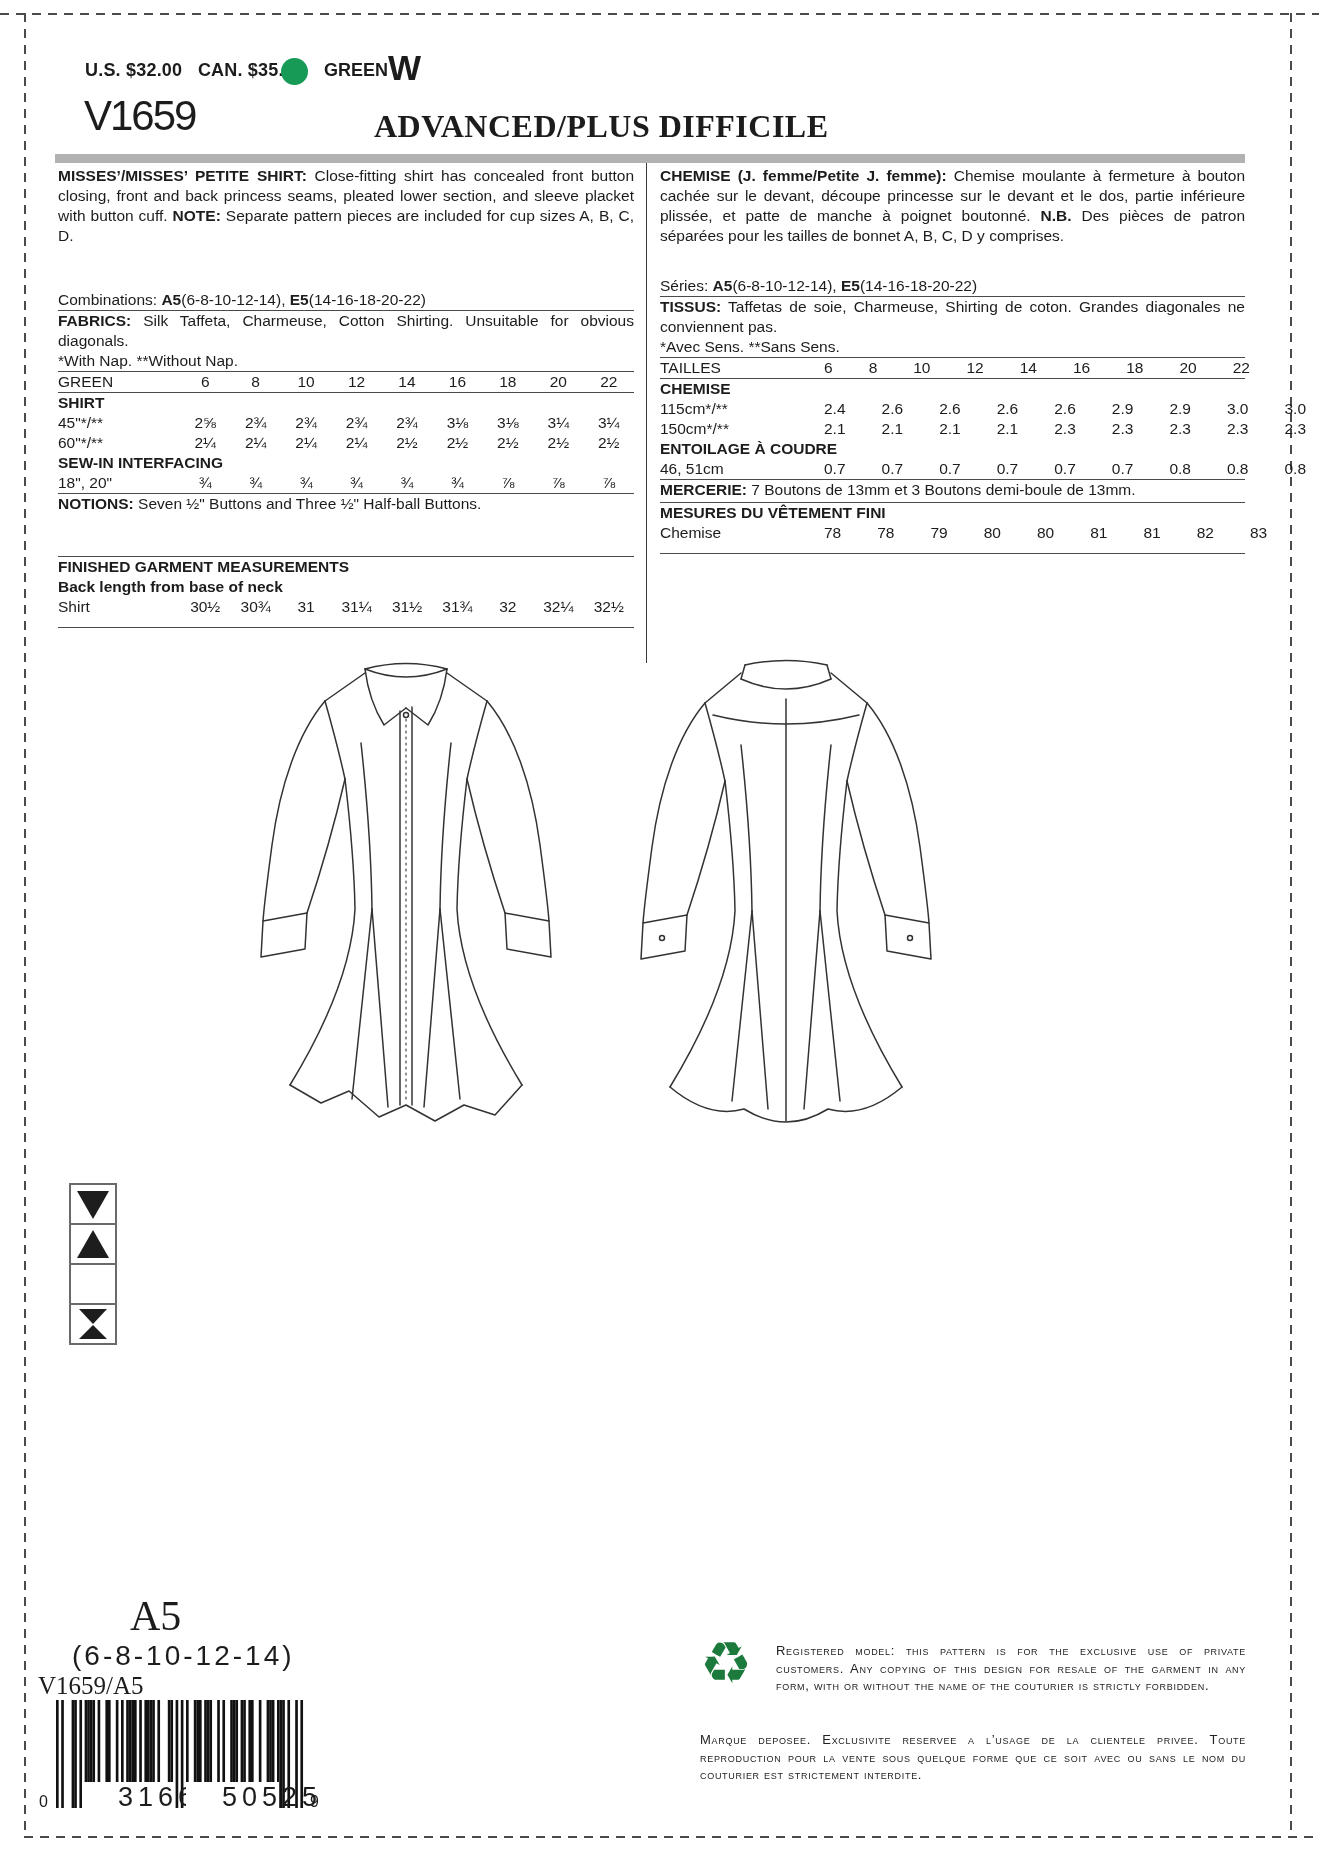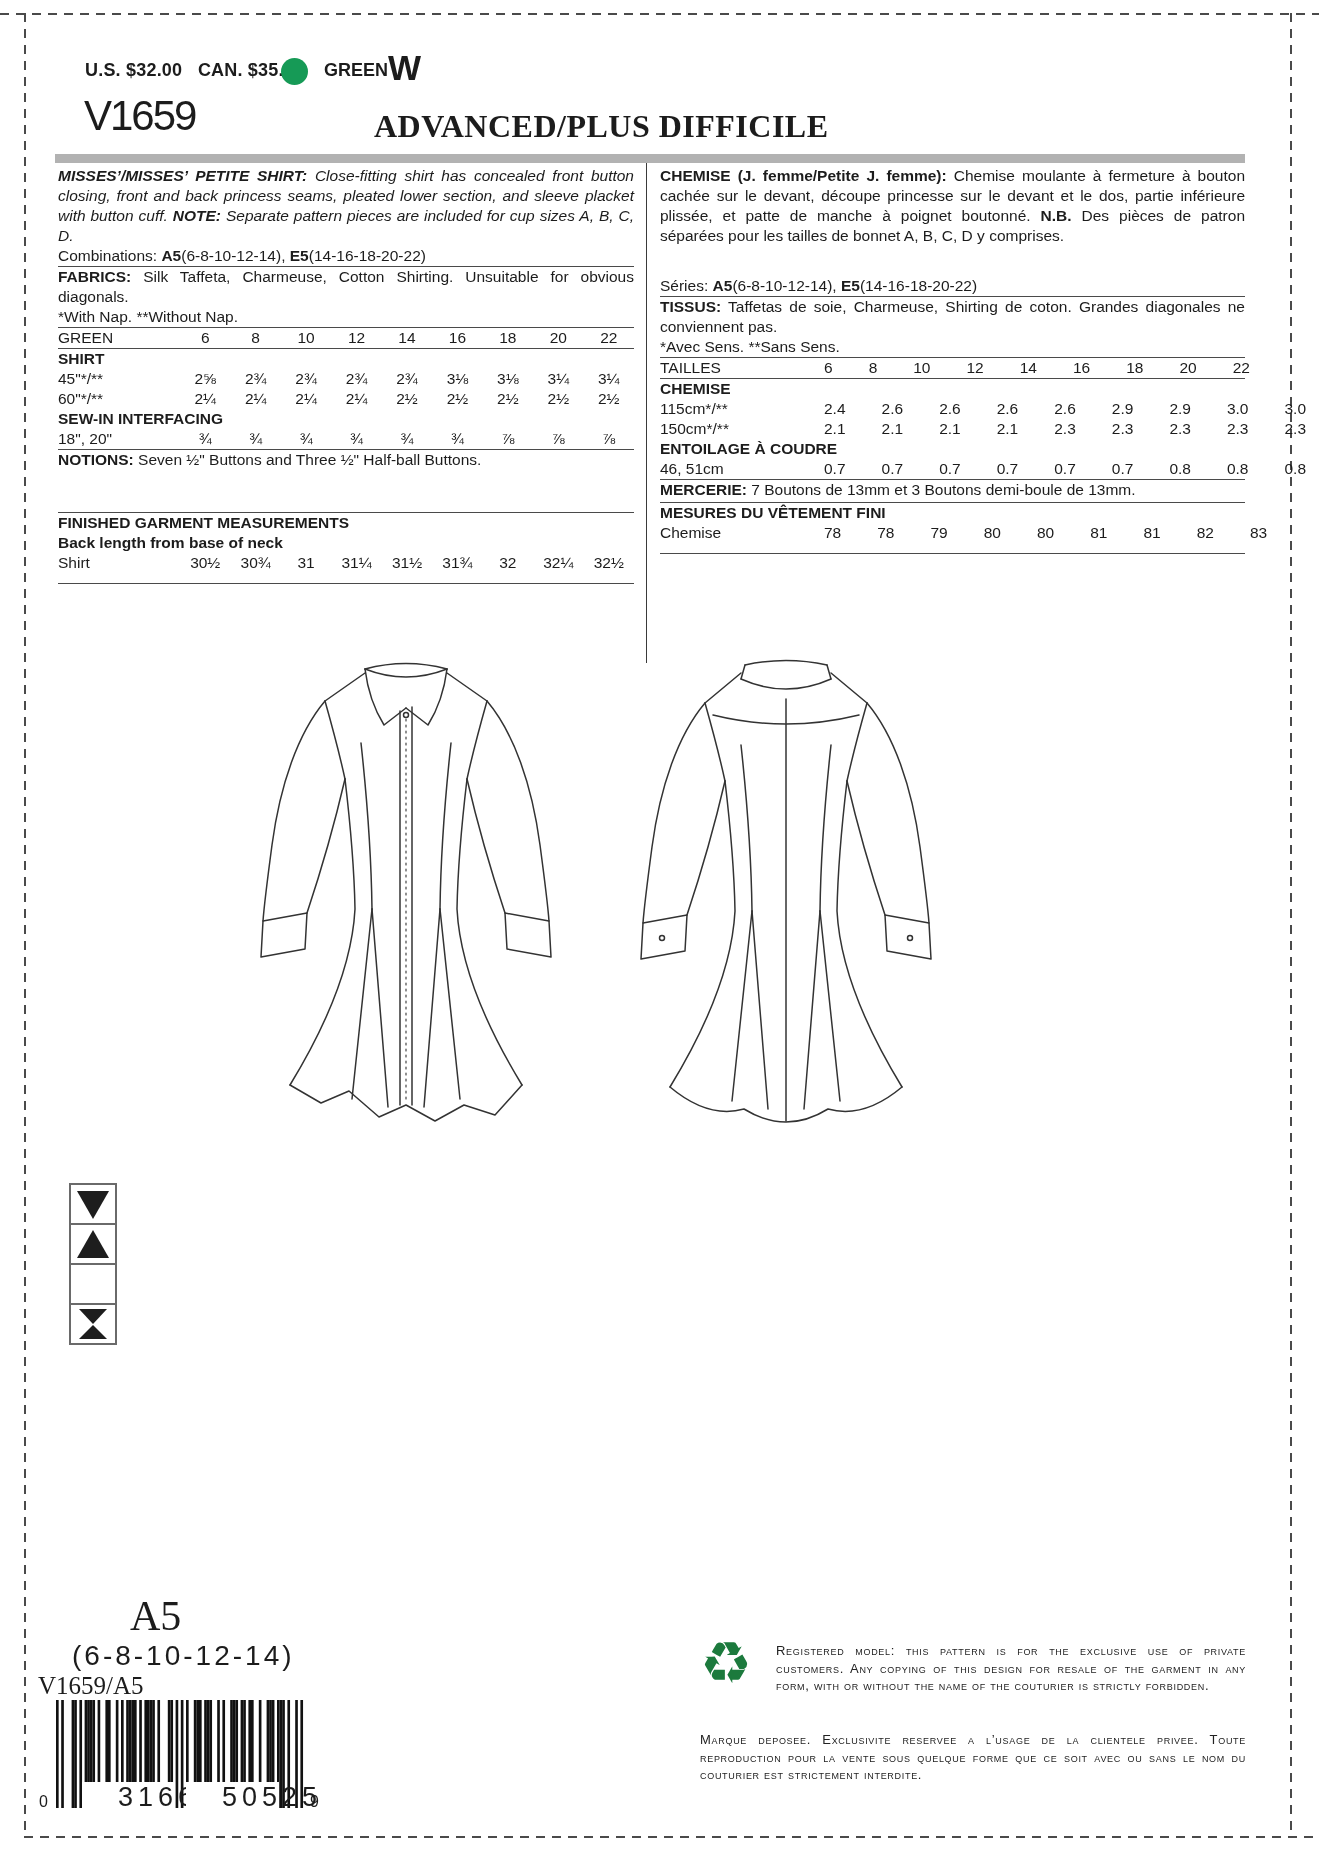"MISSES’/MISSES’ PETITE SHIRT:" p.just { font-style: italic -> none; margin-bottom: none -> 44px }
